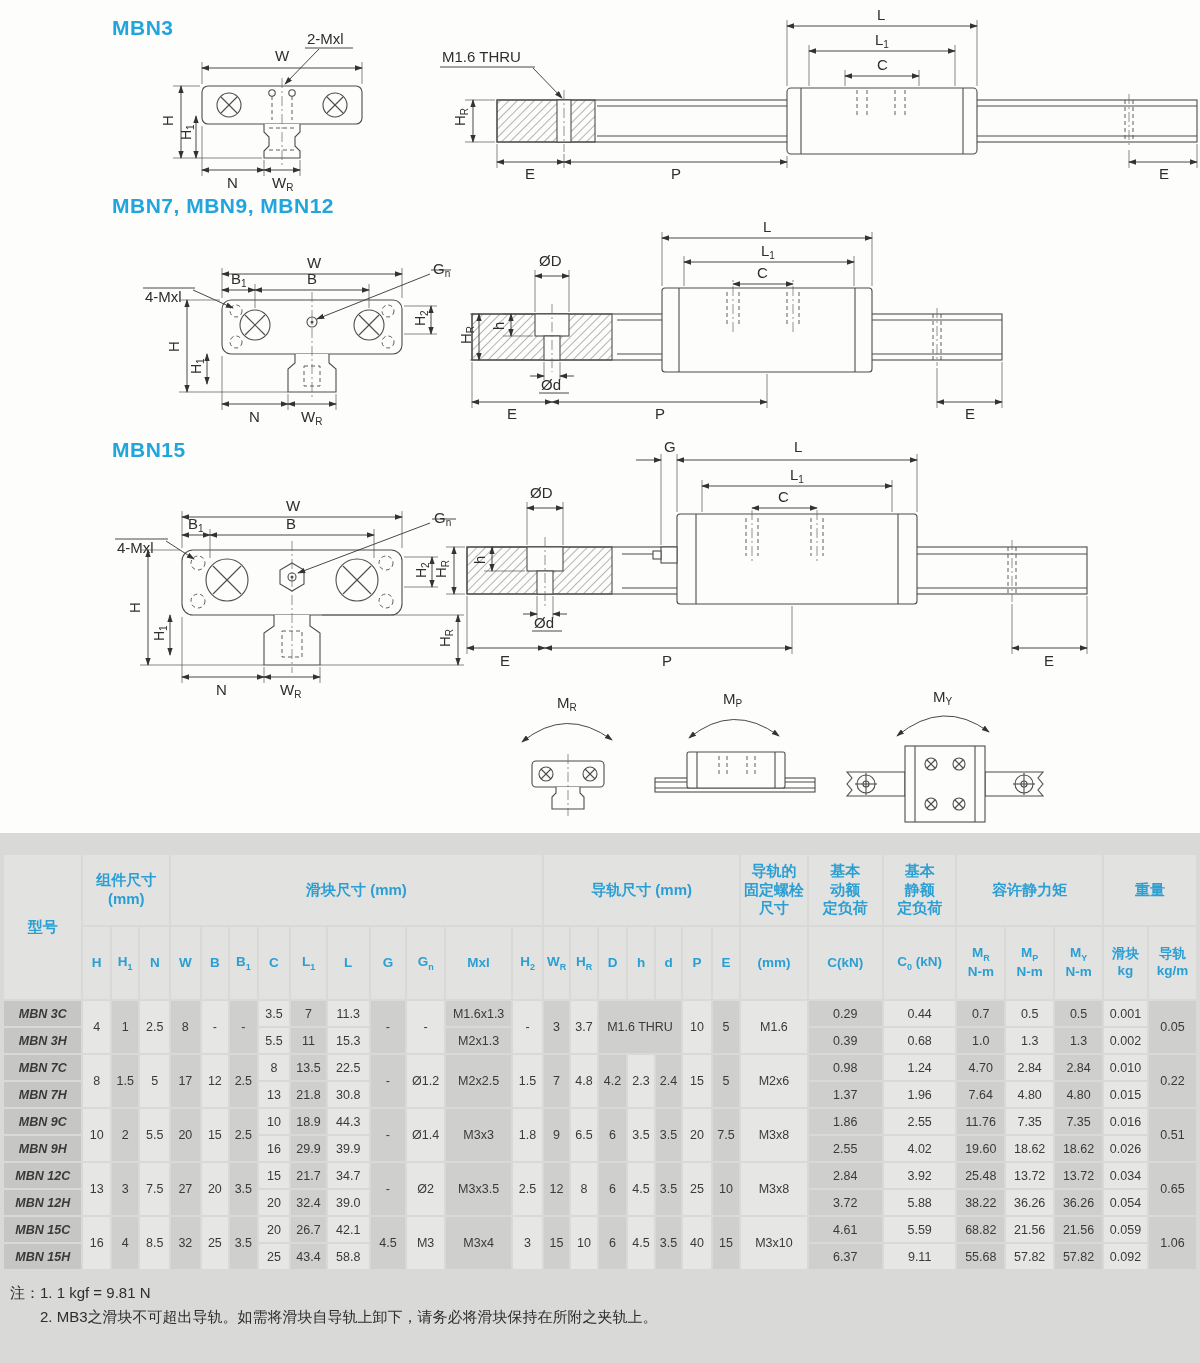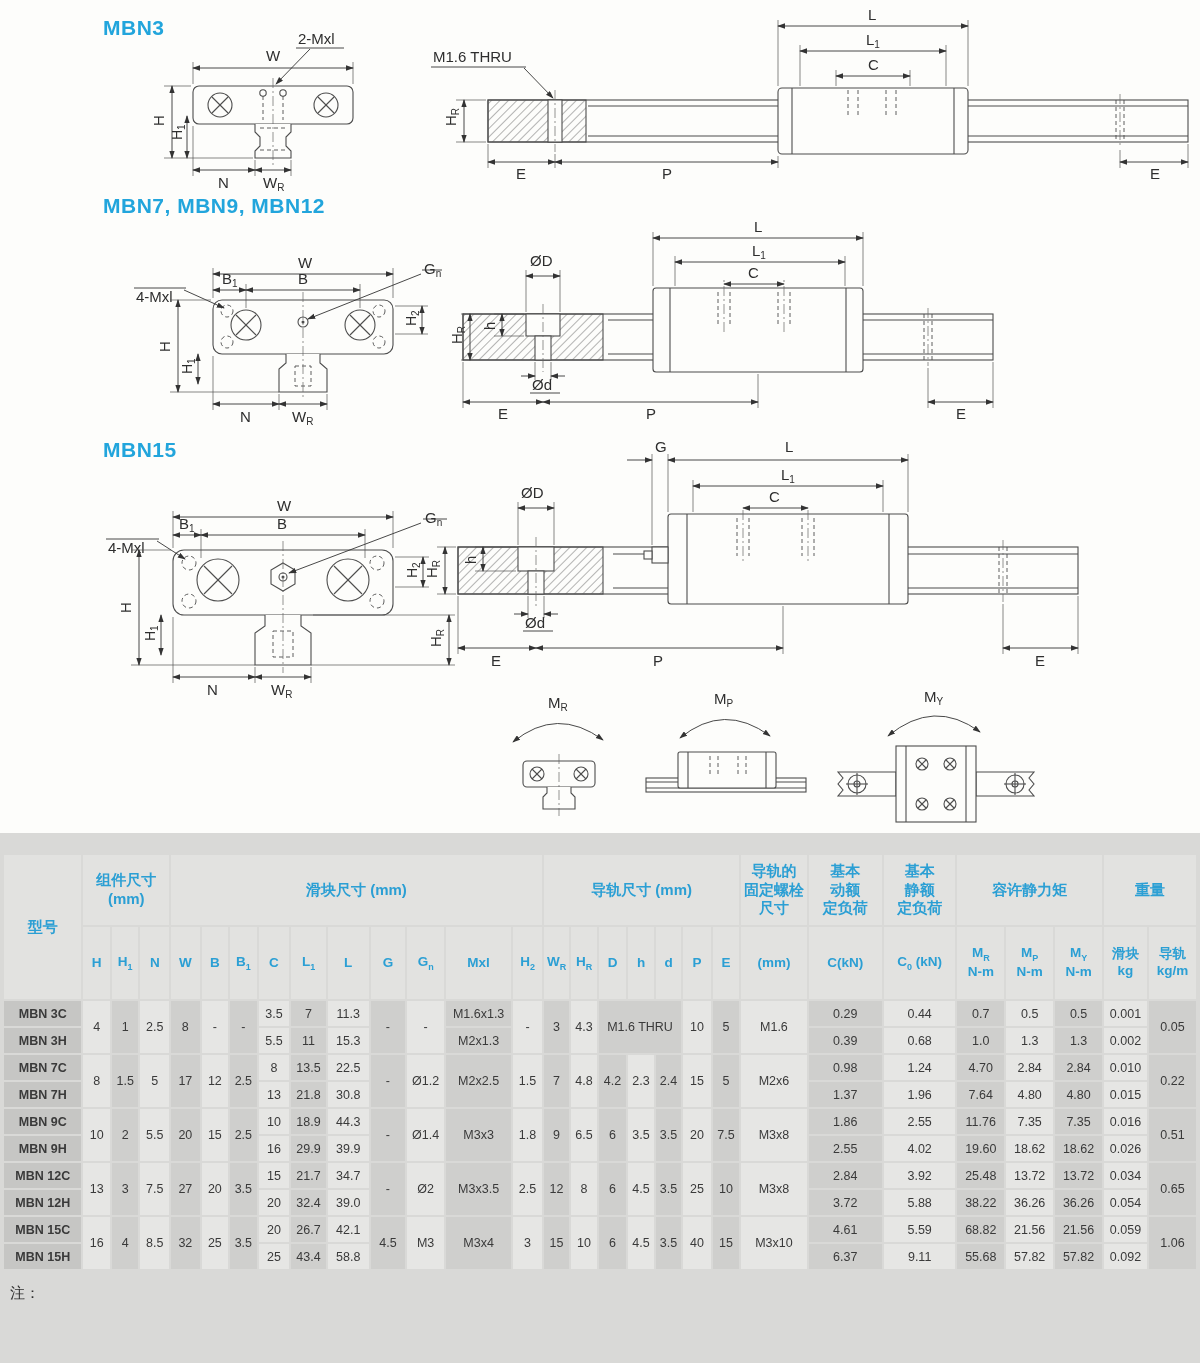"MBN3" .draw-area { left: 8px -> 17px }
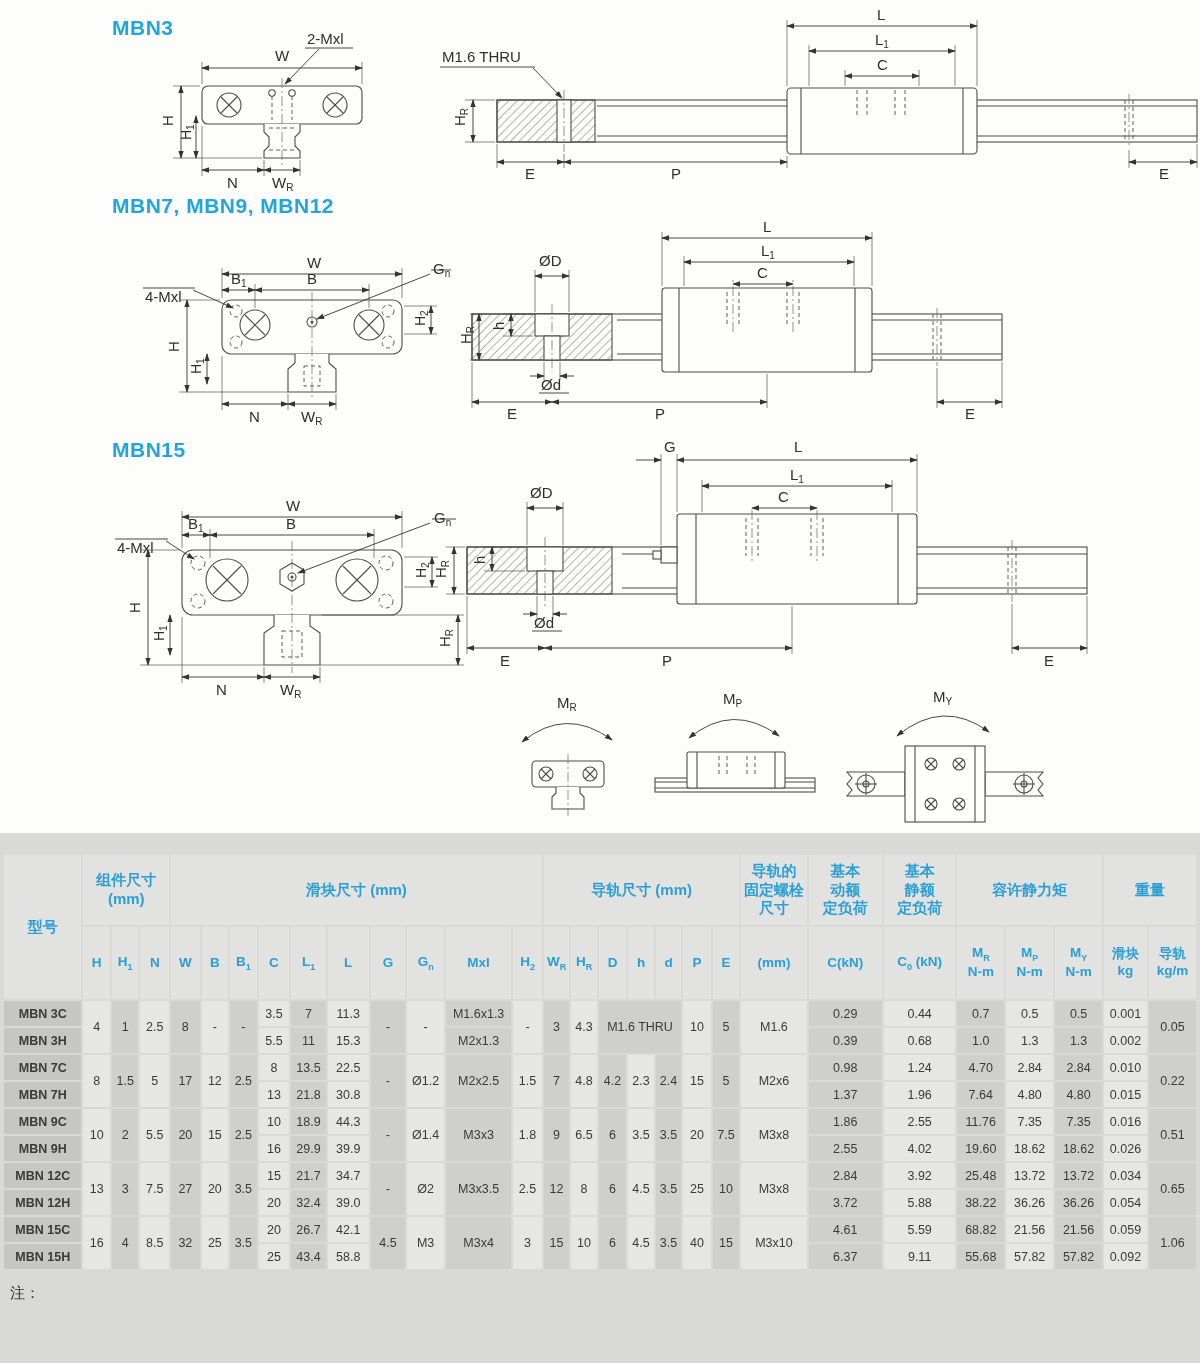"MBN 3C" td.m { font-style: none -> italic }
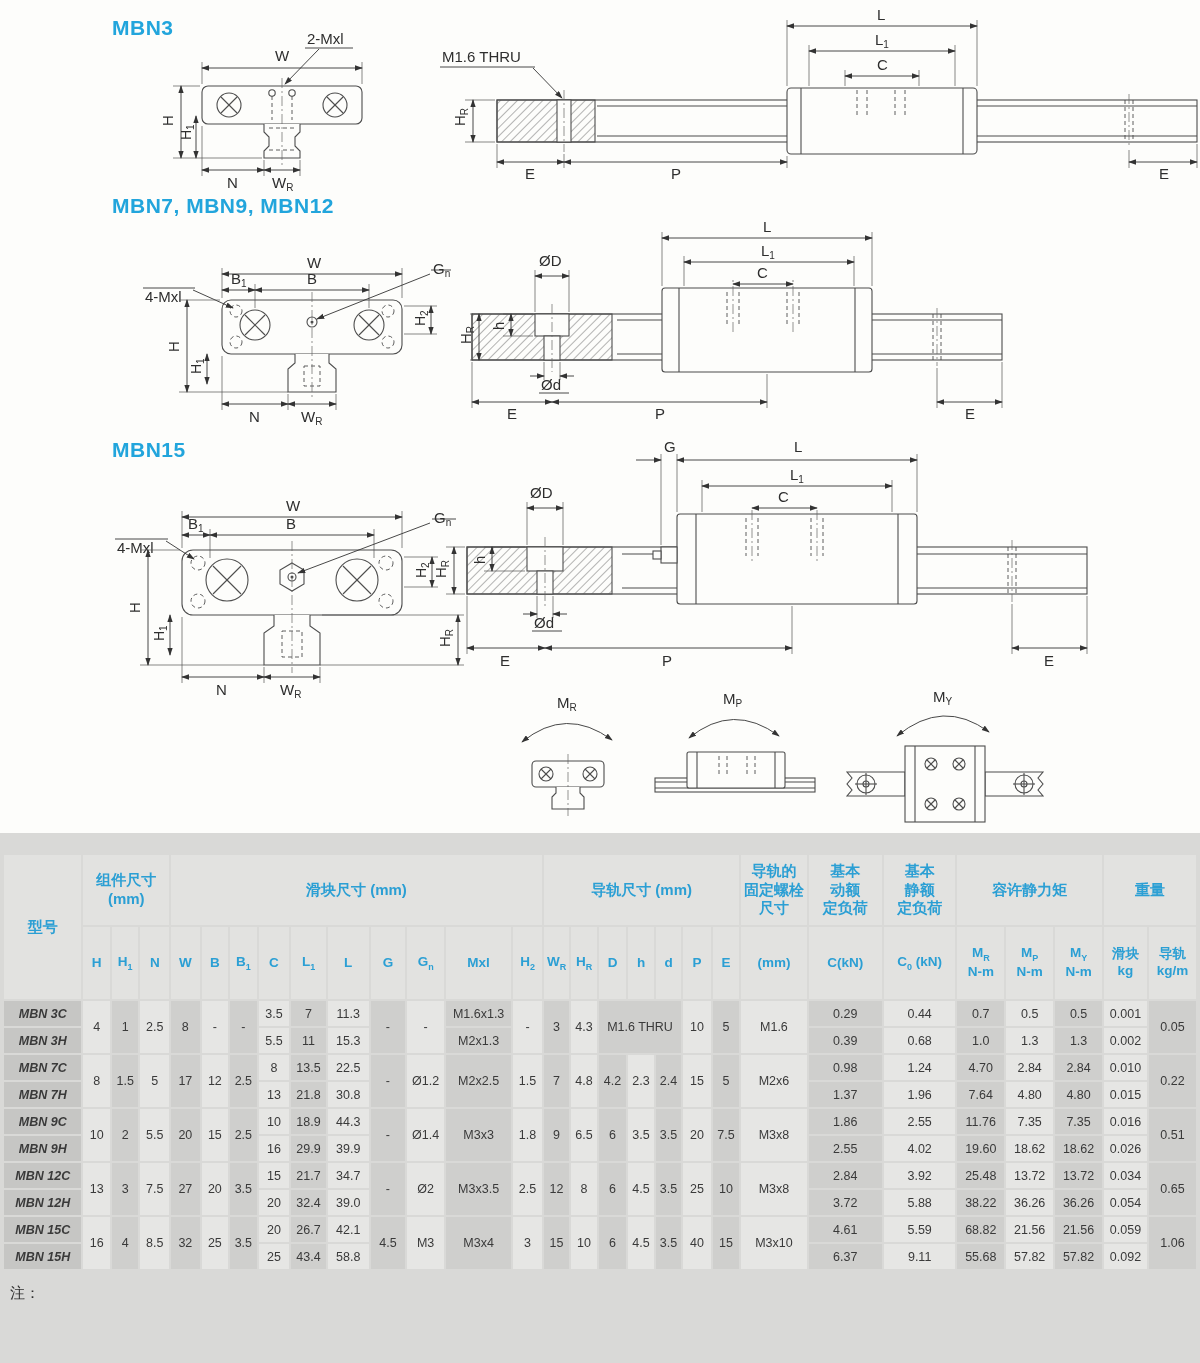"4.3" td.l { text: 4.3 -> 3.7 }
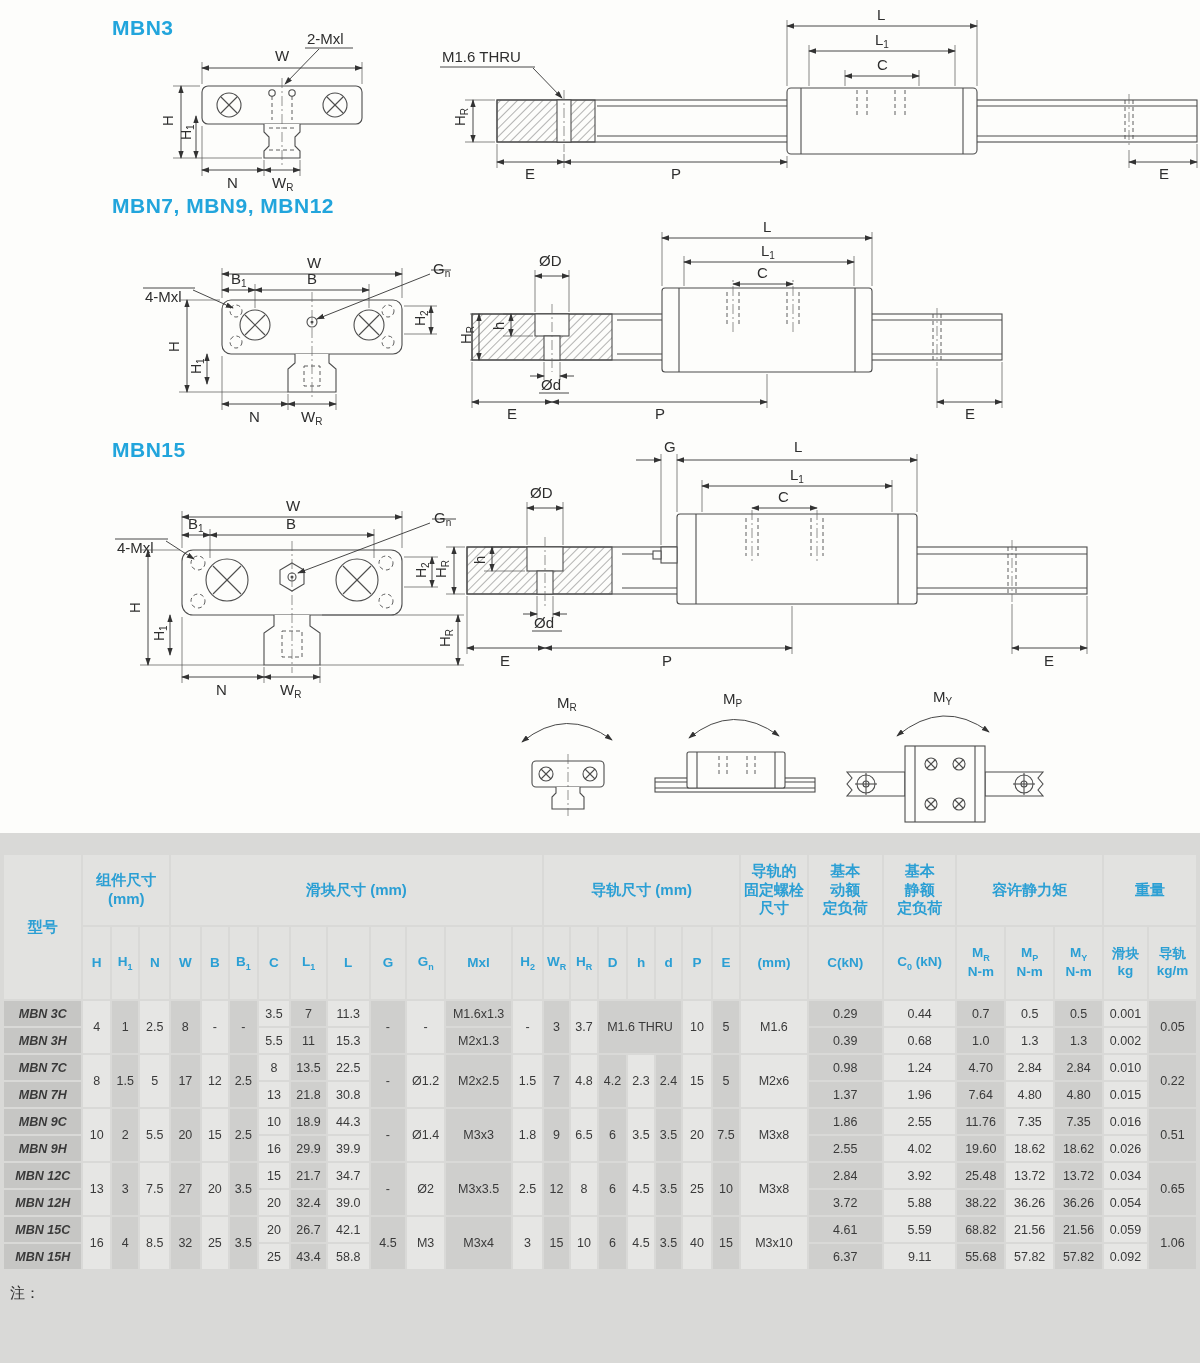"1. 1 kgf = 9.81" div.note-lines { html: none -> <div> <div>1. 1 kgf = 9.81 N</div> <div>2. MB3之滑块不可超出导轨。如需将滑块自导轨上卸下，请务必将滑块保持在所附之夹轨上。</div> </div> }
